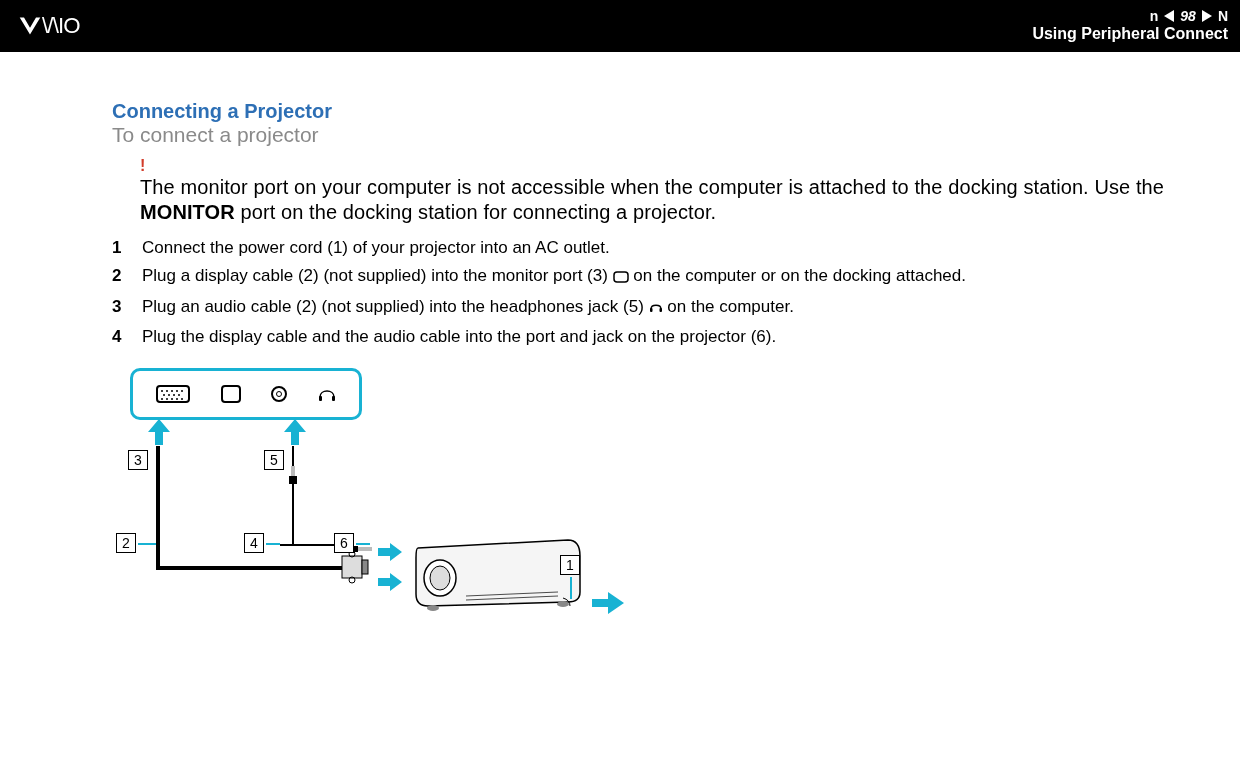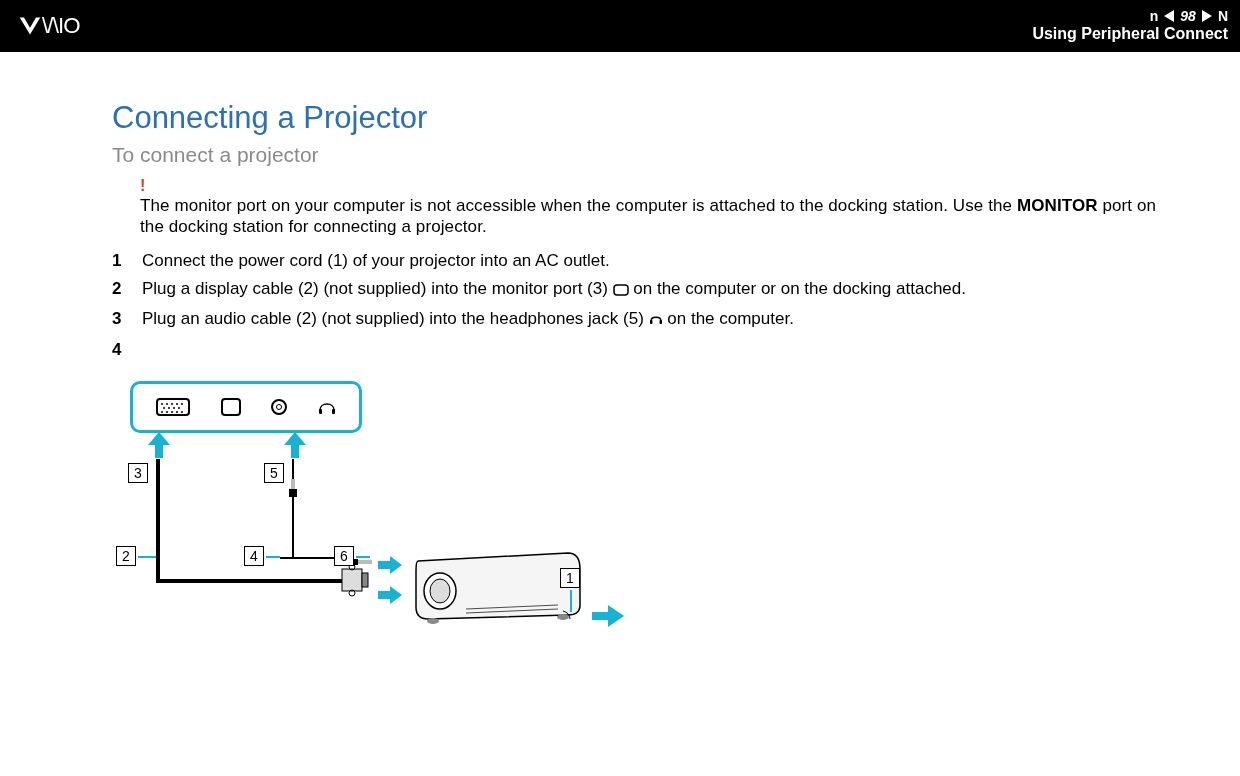"Connecting a Projector" h2.section { font-size: 31px -> 20px; font-weight: normal -> bold; margin-bottom: 7px -> 0 }
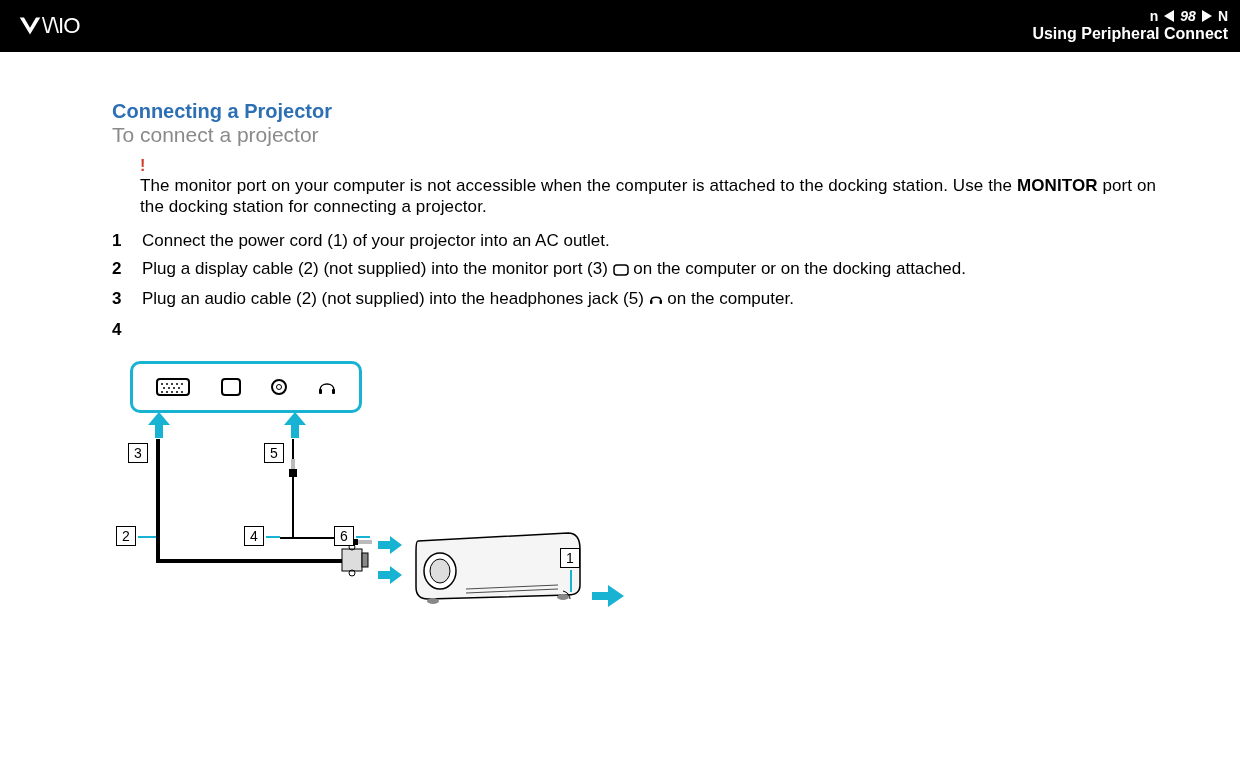"The monitor port on your" .note { font-size: 17px -> 20px }
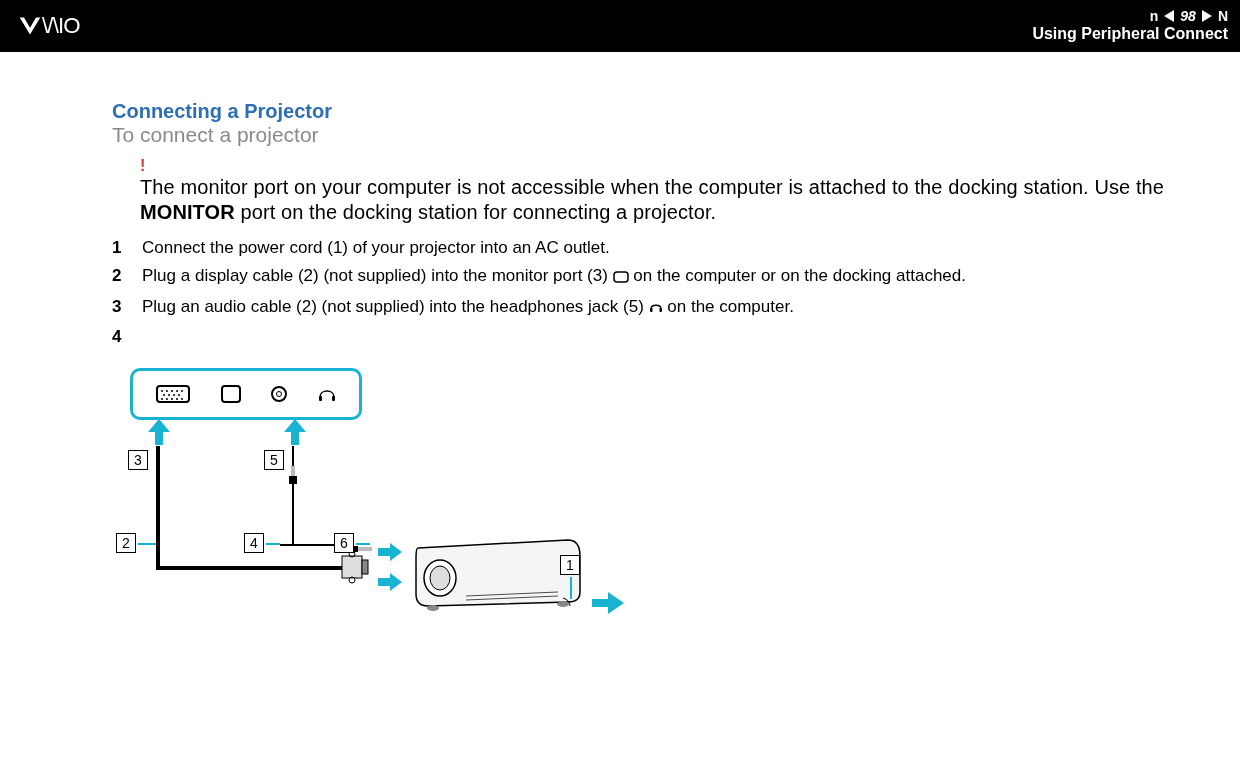"Plug the display cable and" span { html: none -> <span>Plug the display cable and the audio cable into the port and jack on the projector (6).</span> }
